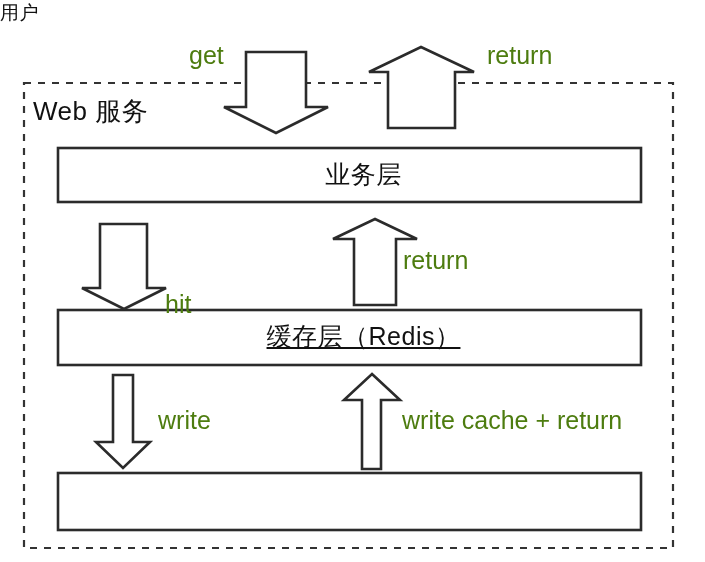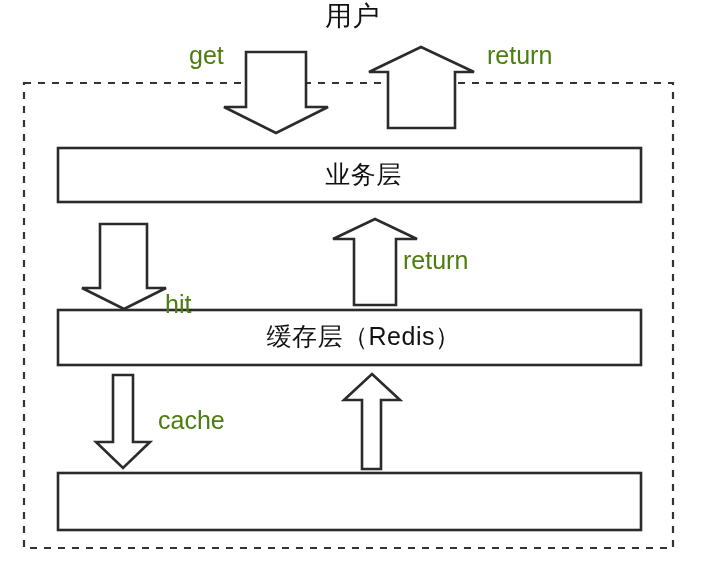"用户" .title-user { font-size: 27px -> 19px; text-align: center -> left }
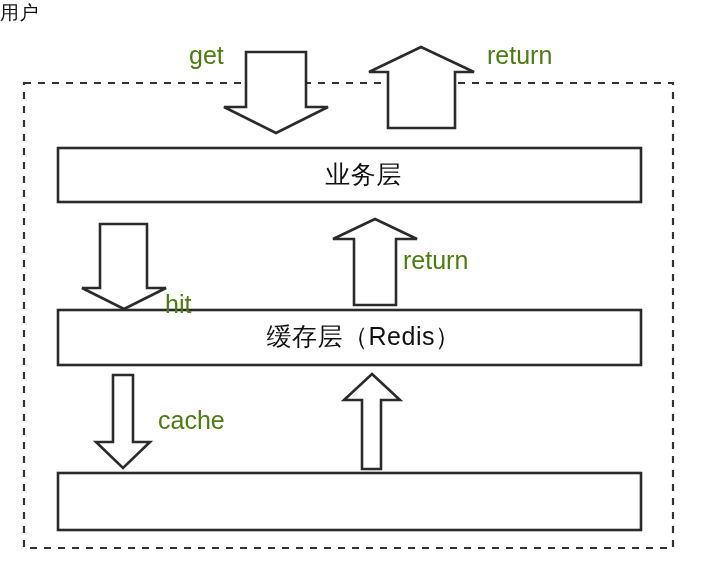"Web 服务" div.label { html: none -> <div>Web 服务</div> }
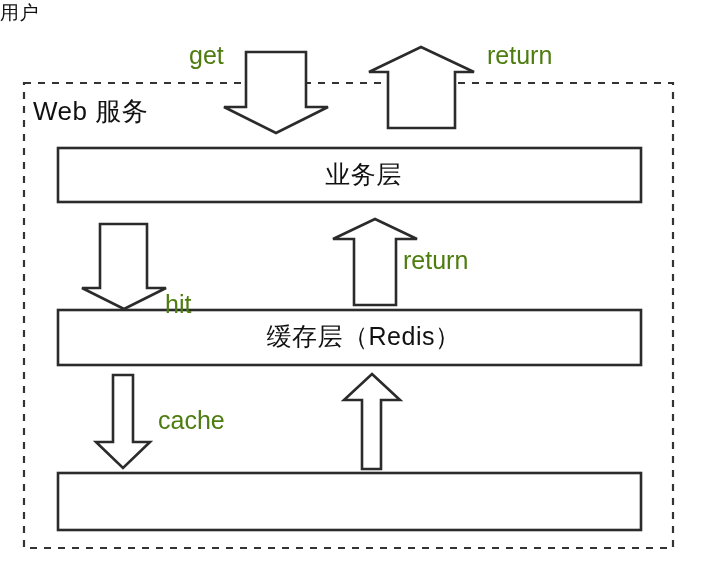"缓存层（Redis）" .box-title-cache { text-decoration: none -> underline }
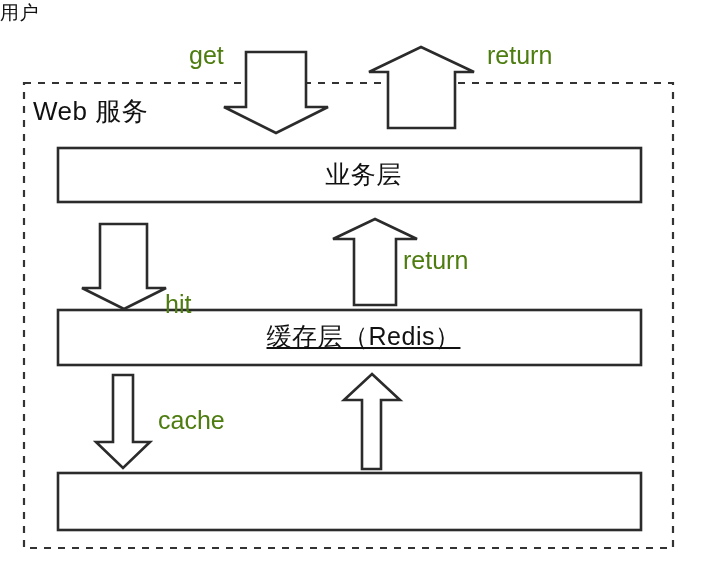"cache" div.label { text: cache -> write }
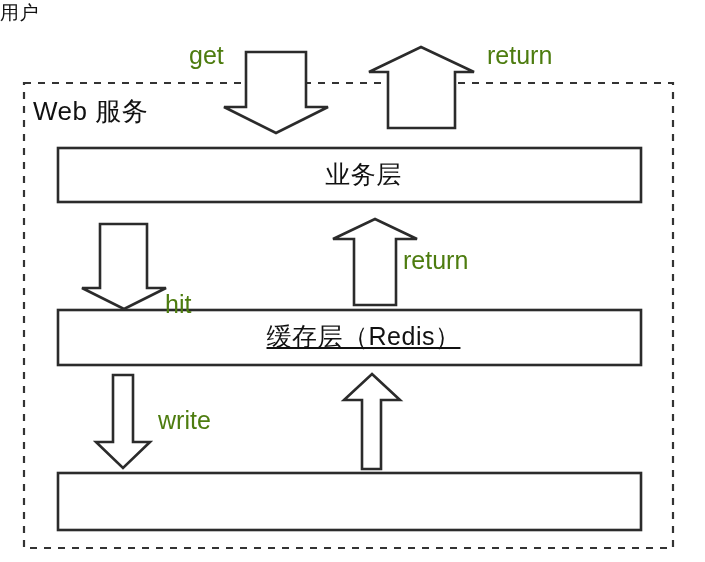"write cache + return" div.label { html: none -> <div>write cache + return</div> }
